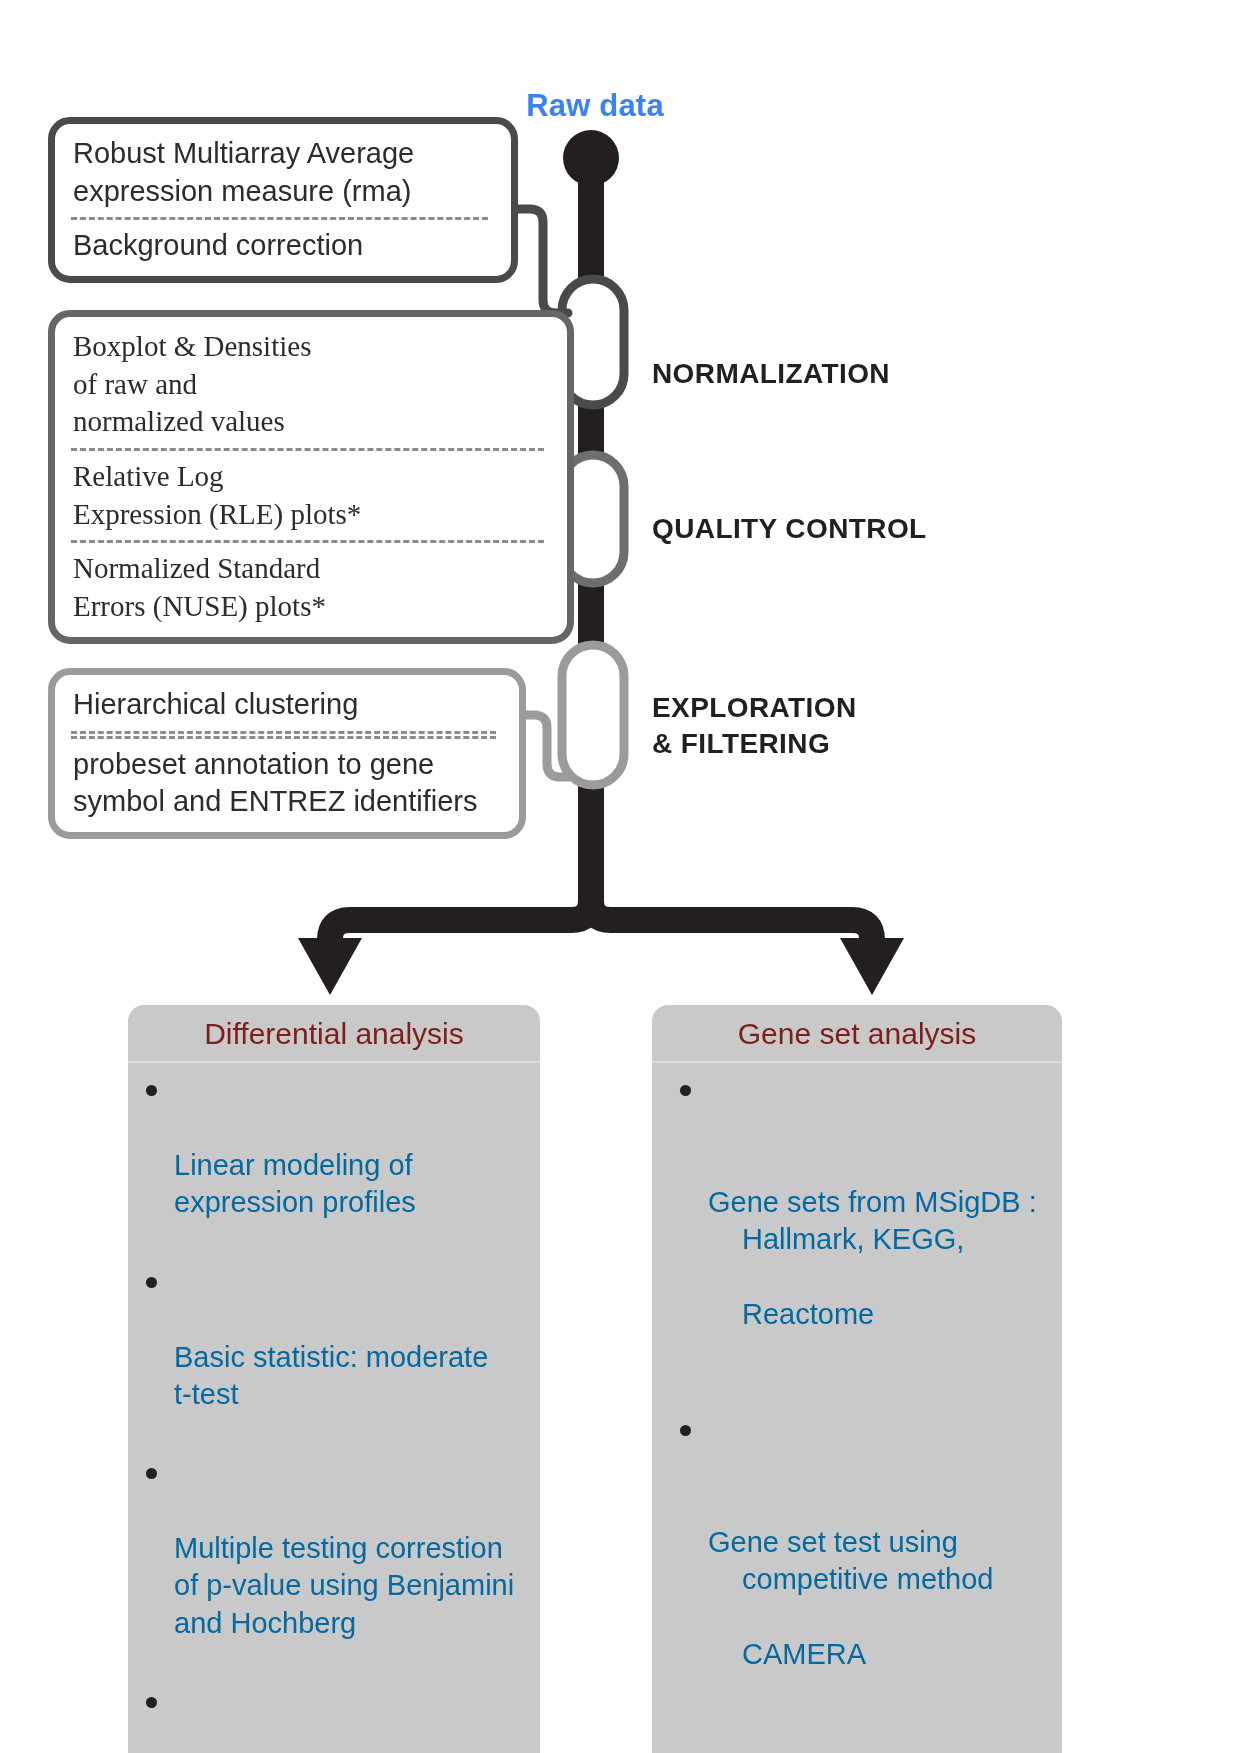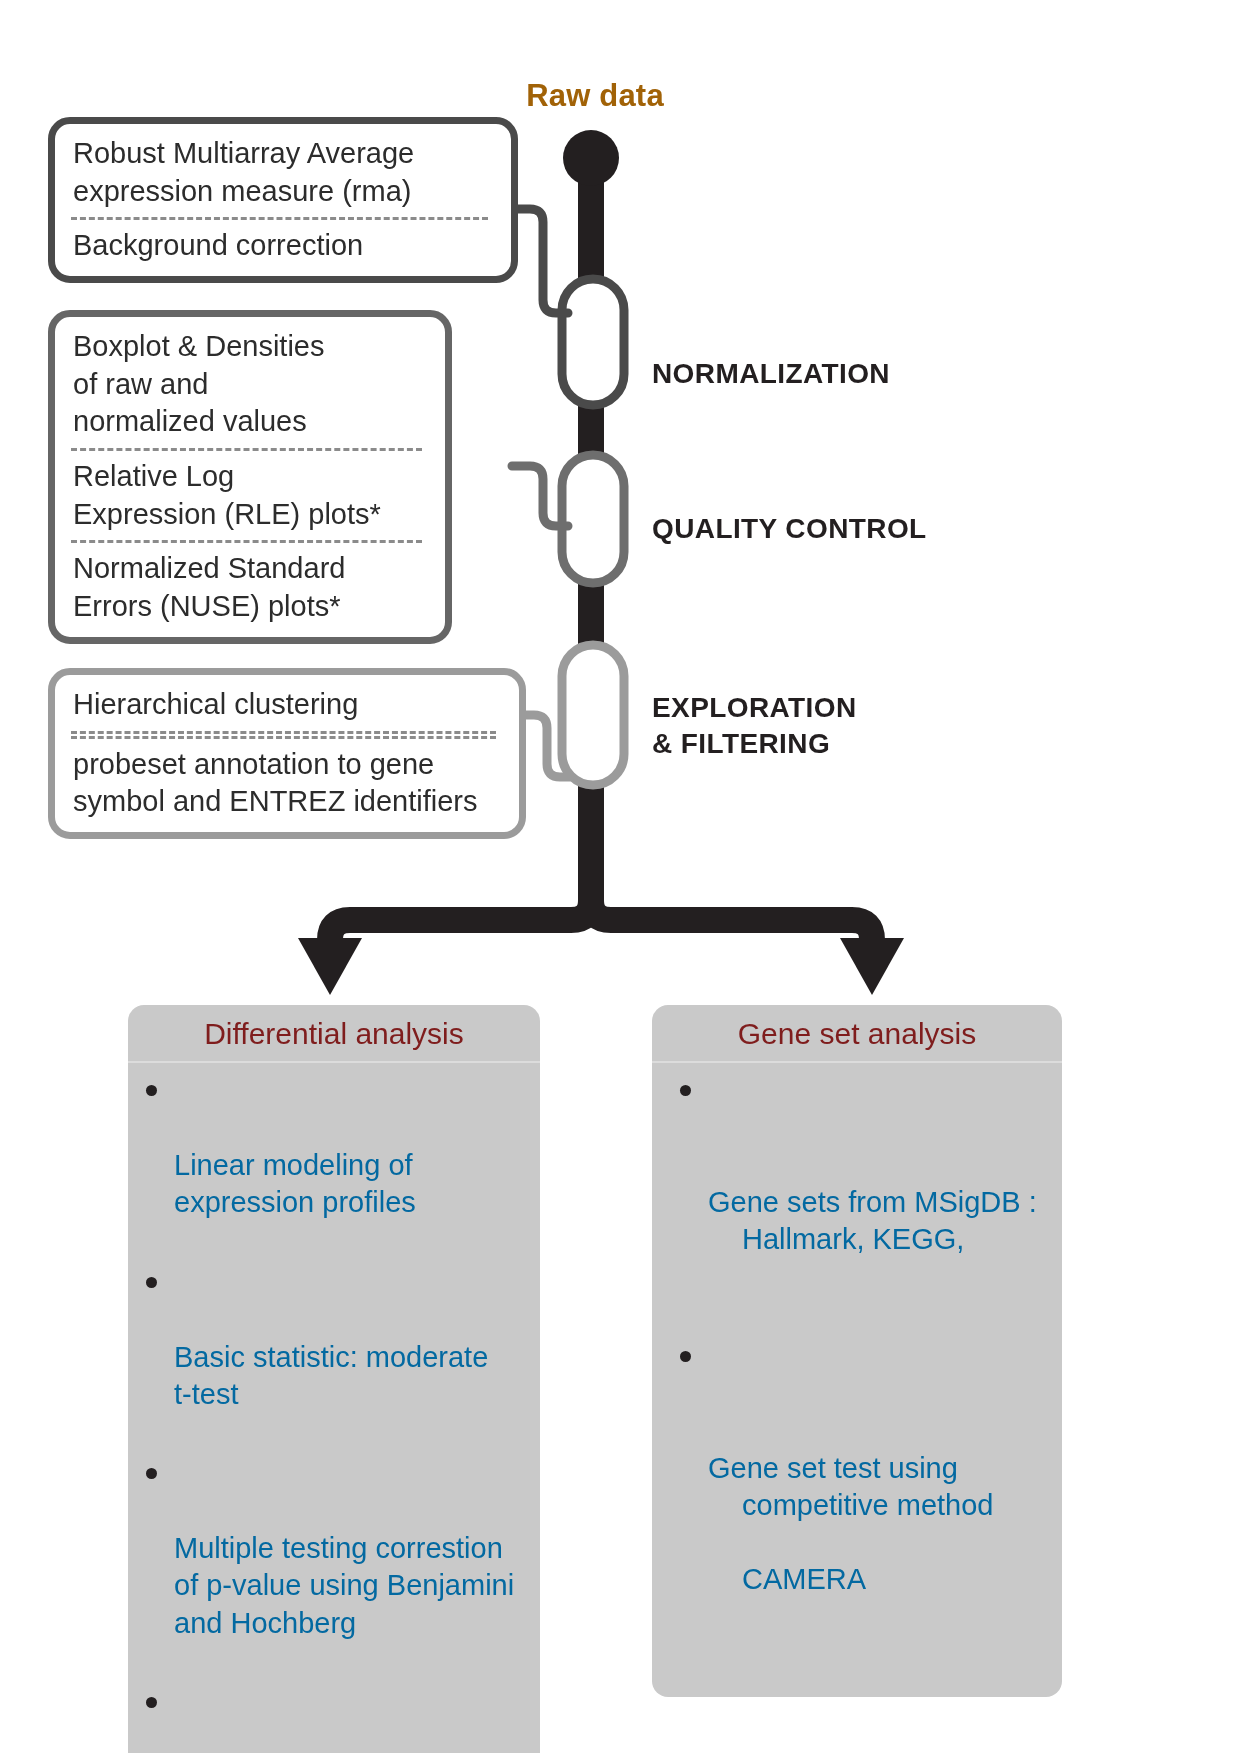"Raw data" .raw-data-label { color: #a16207 -> #3b82f6; top: 78px -> 88px }
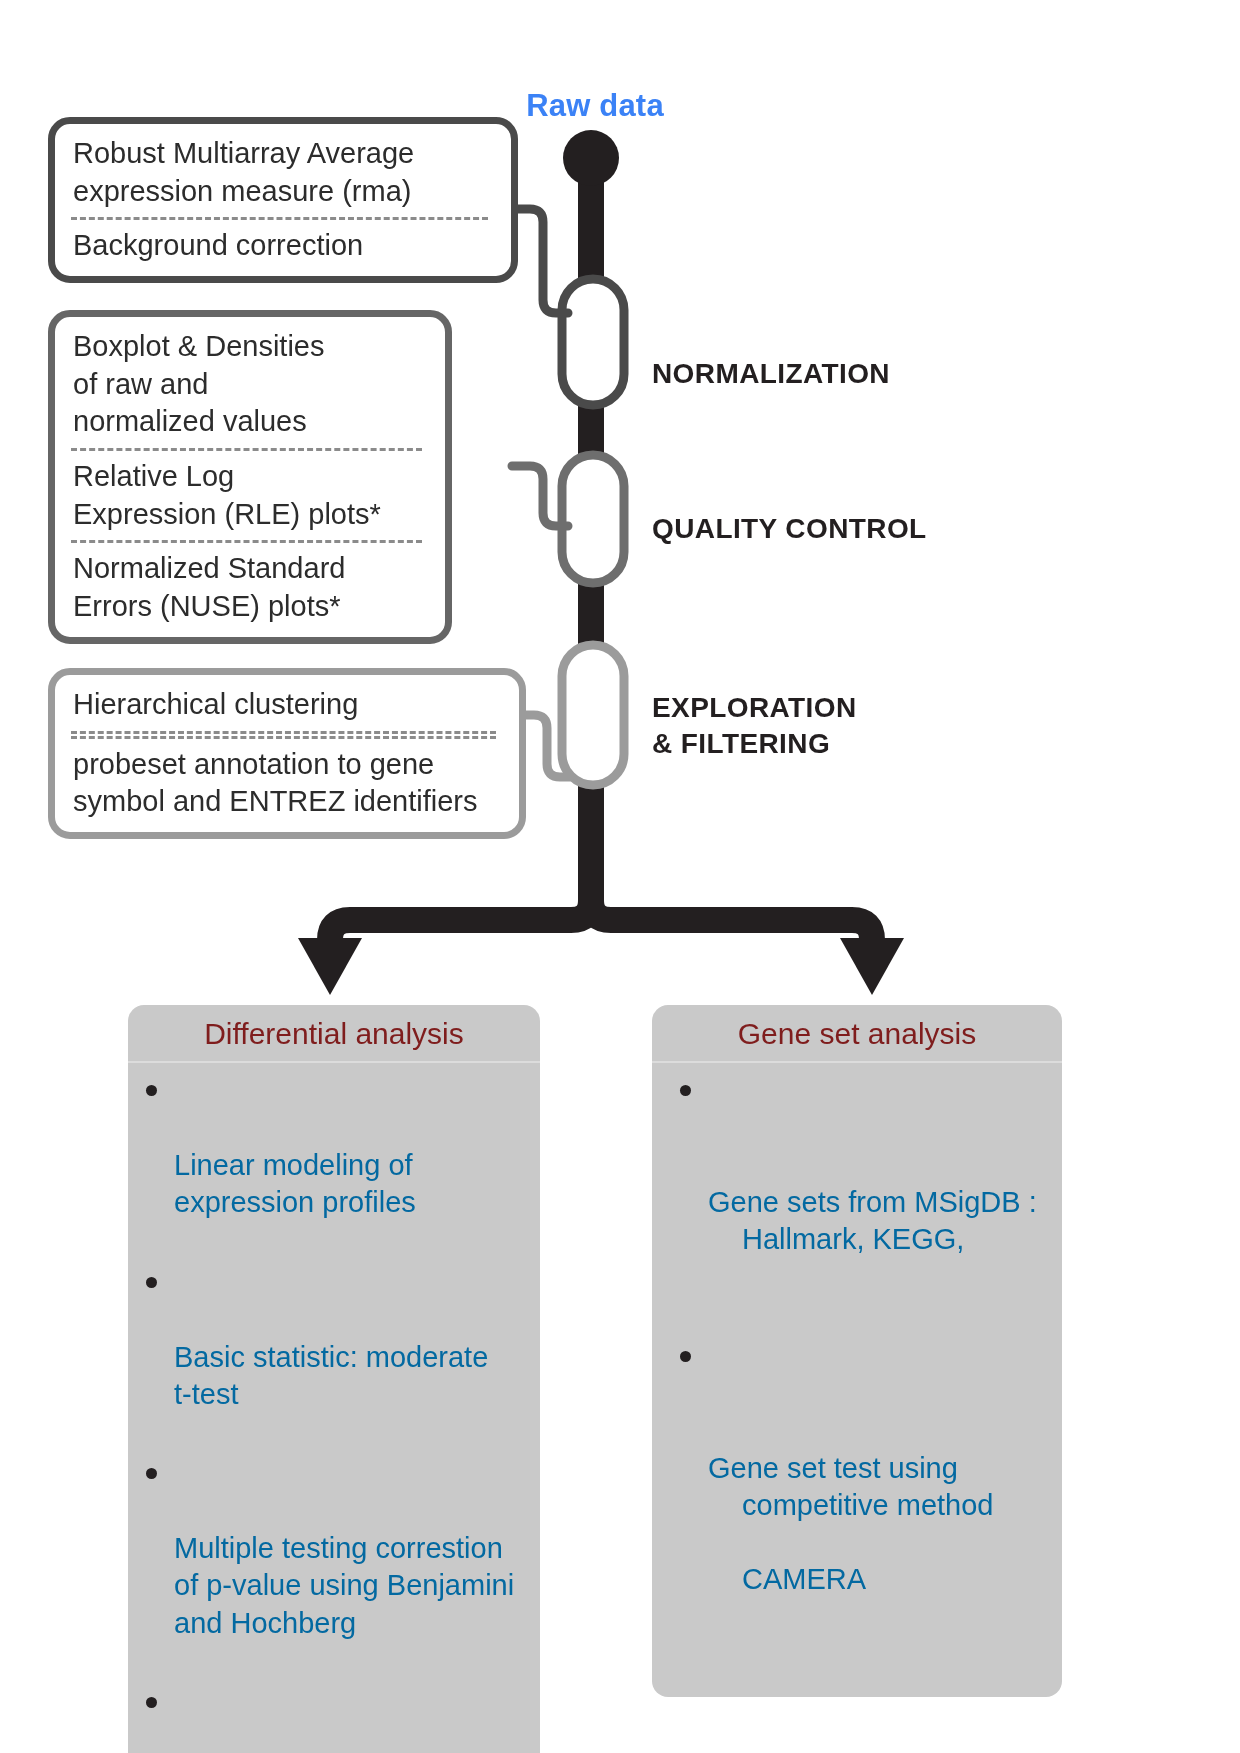"Boxplot & Densities" #card-qc { font-family: none -> Liberation Serif, serif; width: 404px -> 526px }
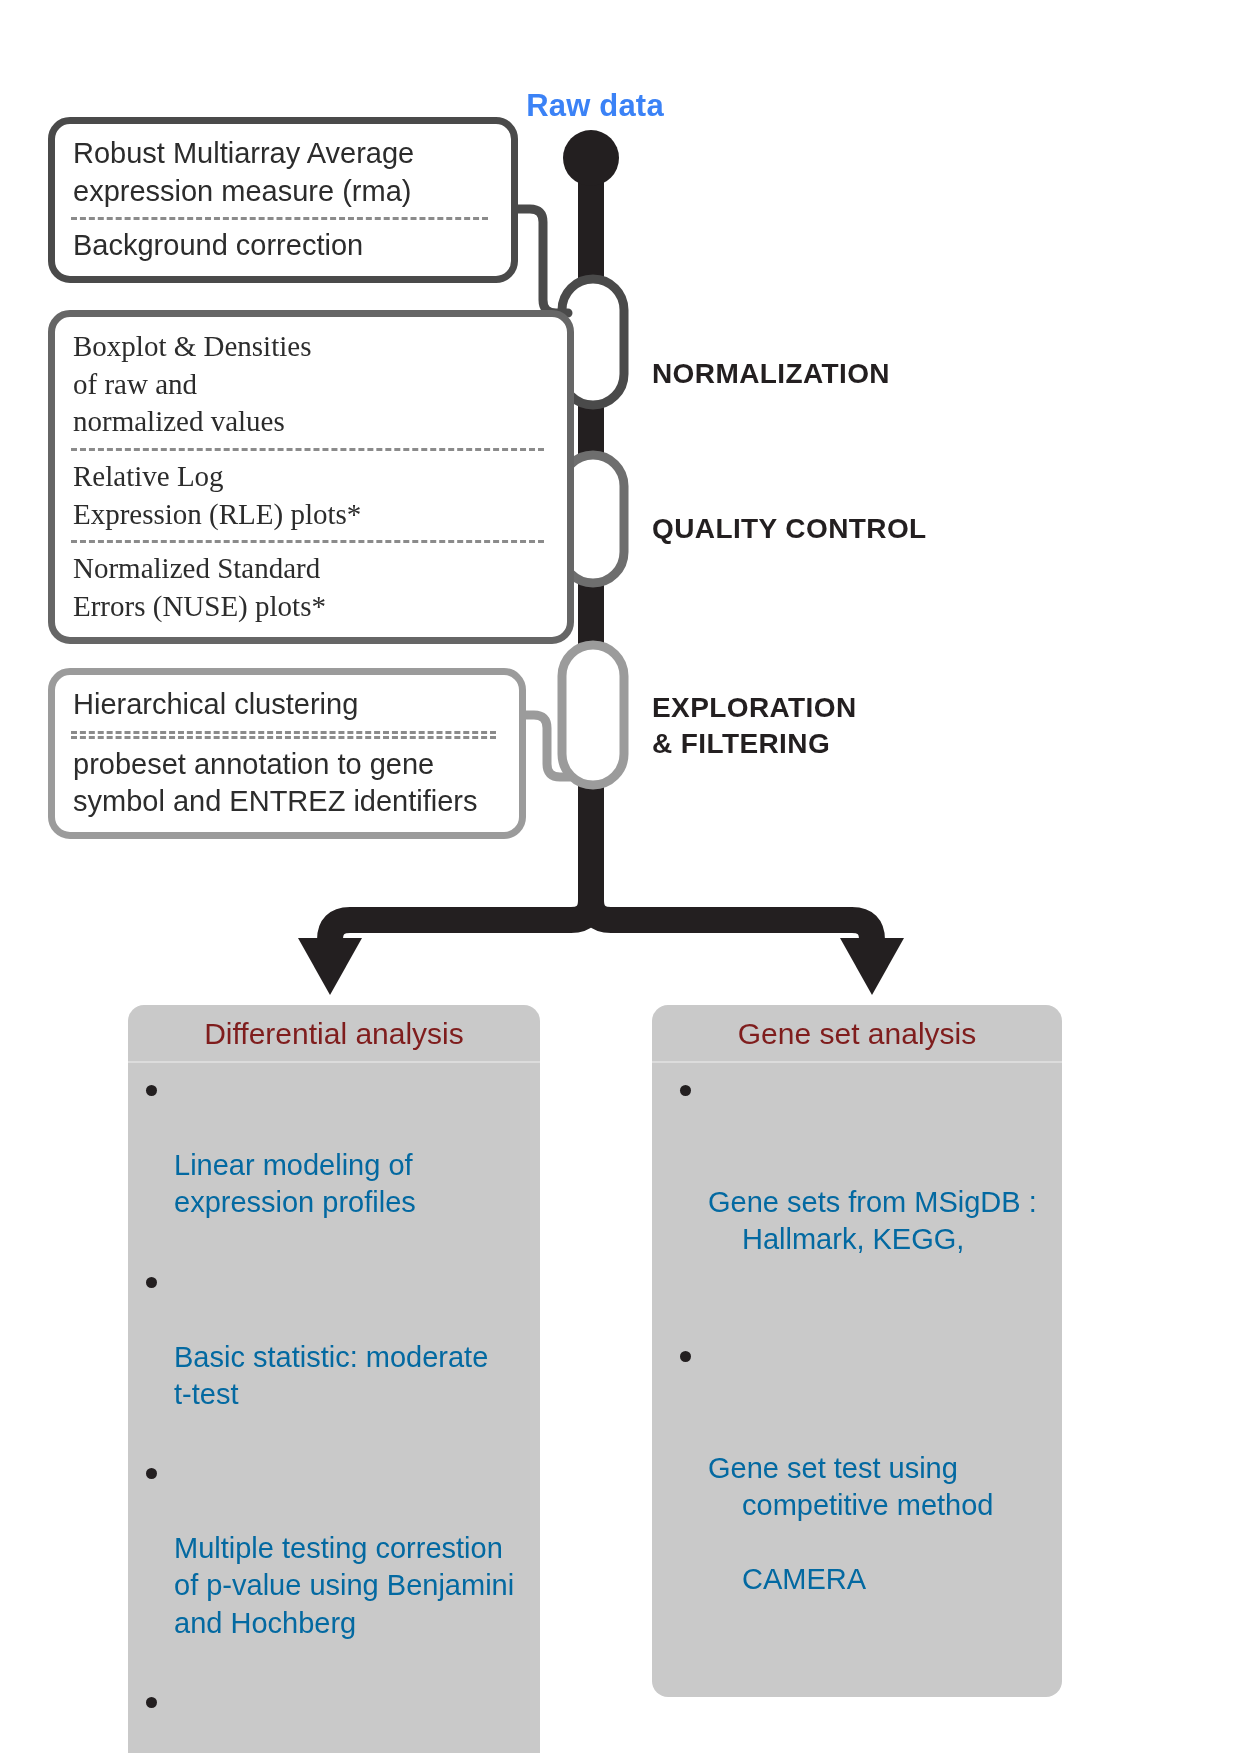"Reactome" span.cont { html: none -> <span>Reactome</span> }
